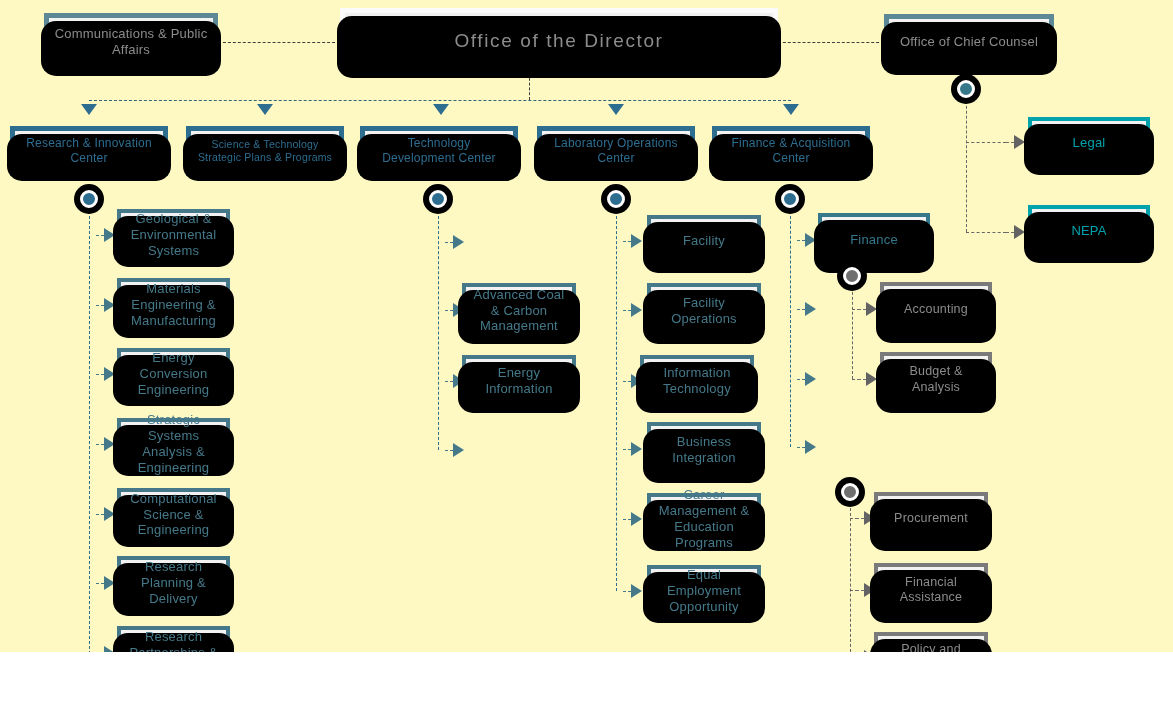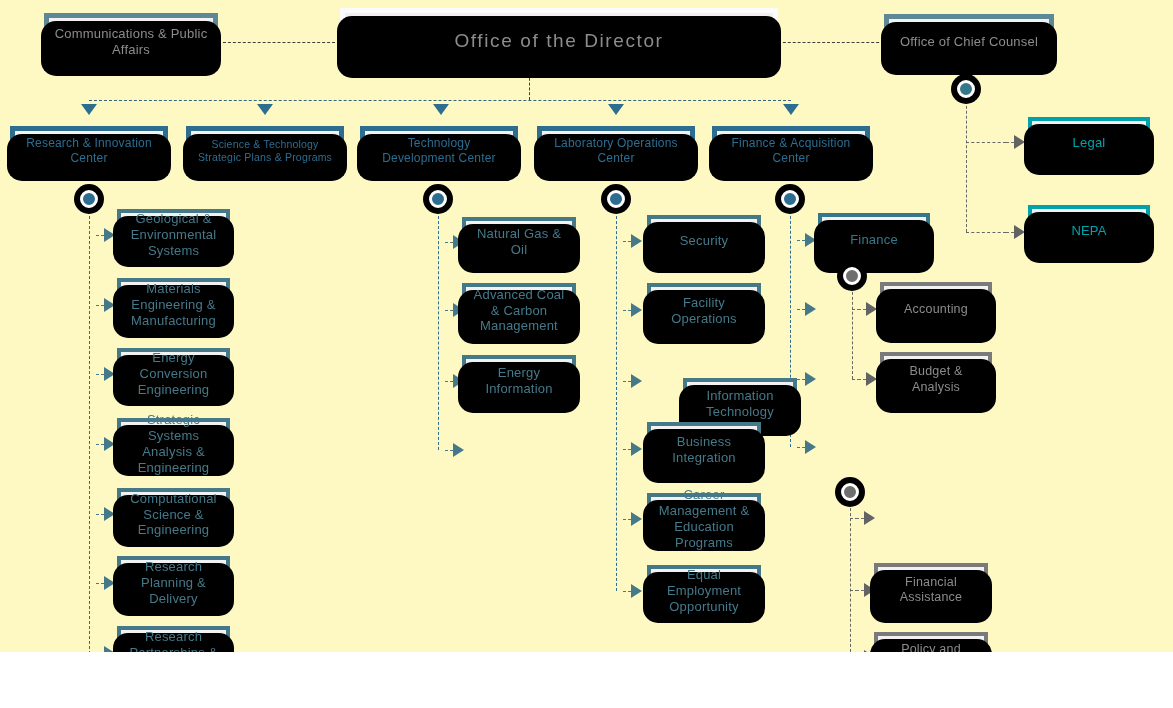"Natural Gas & Oil" div.node { html: <div>Natural Gas &amp; Oil</div> -> none }
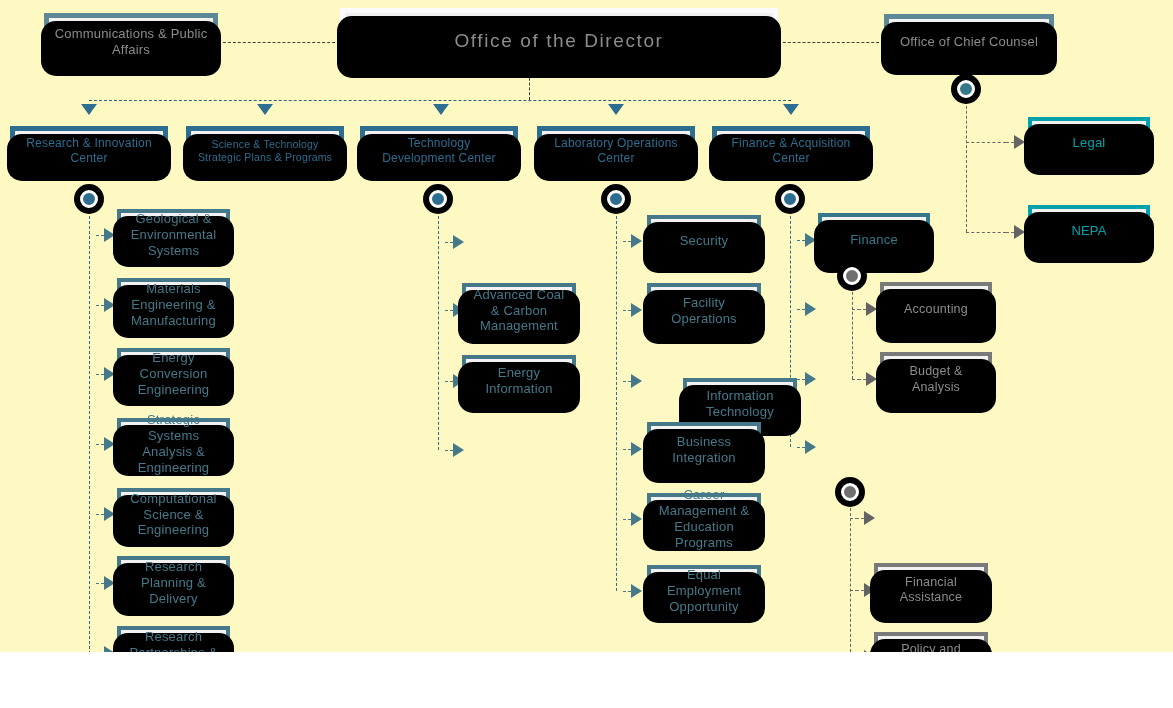"Security" div.node { text: Security -> Facility }
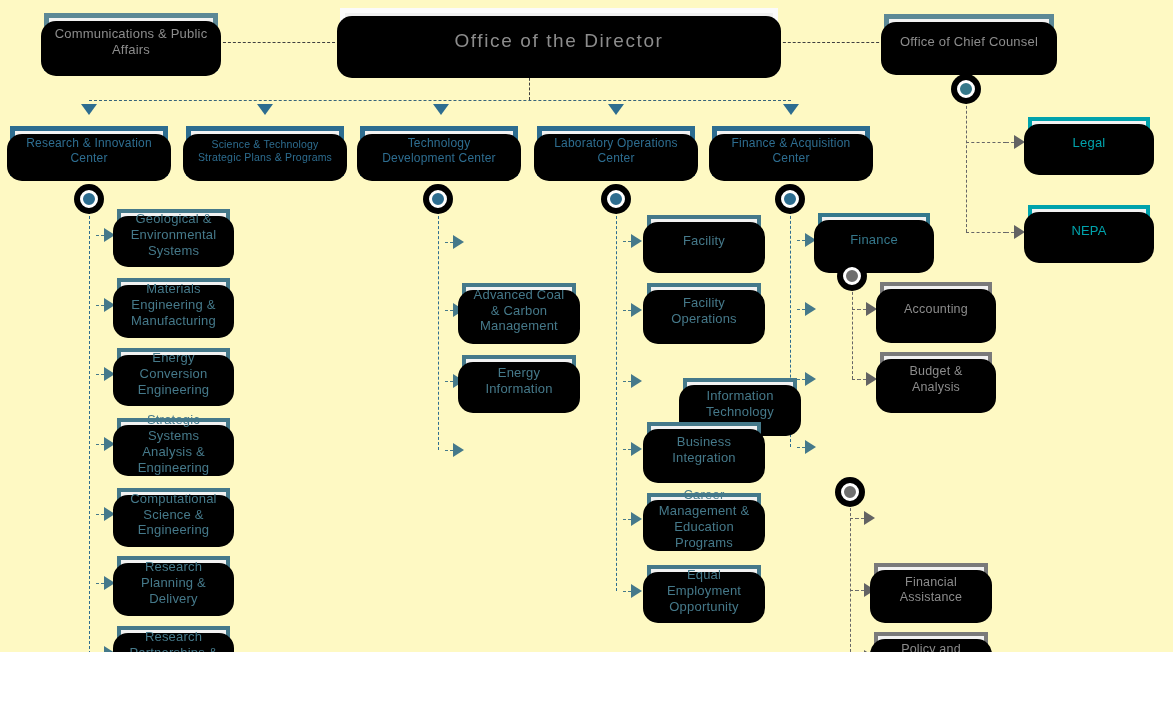"Information Technology" div.node { left: 683px -> 640px; margin-top: 23px -> none }
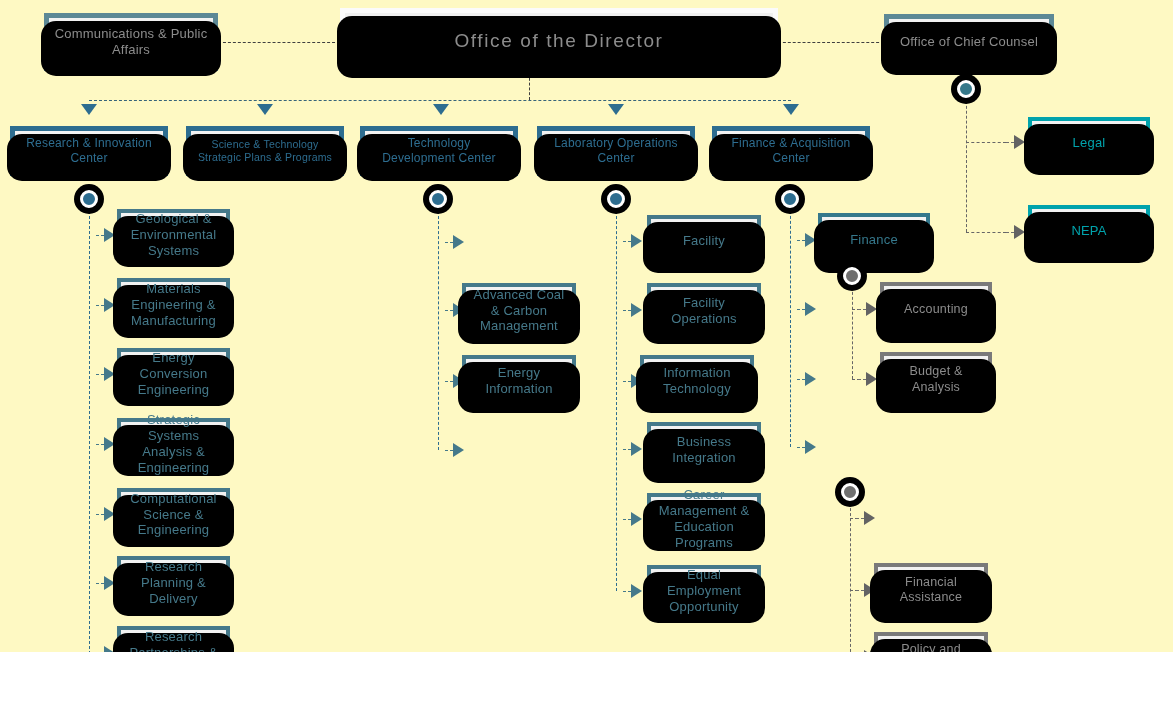"Procurement" div.node { html: none -> <div>Procurement</div> }
